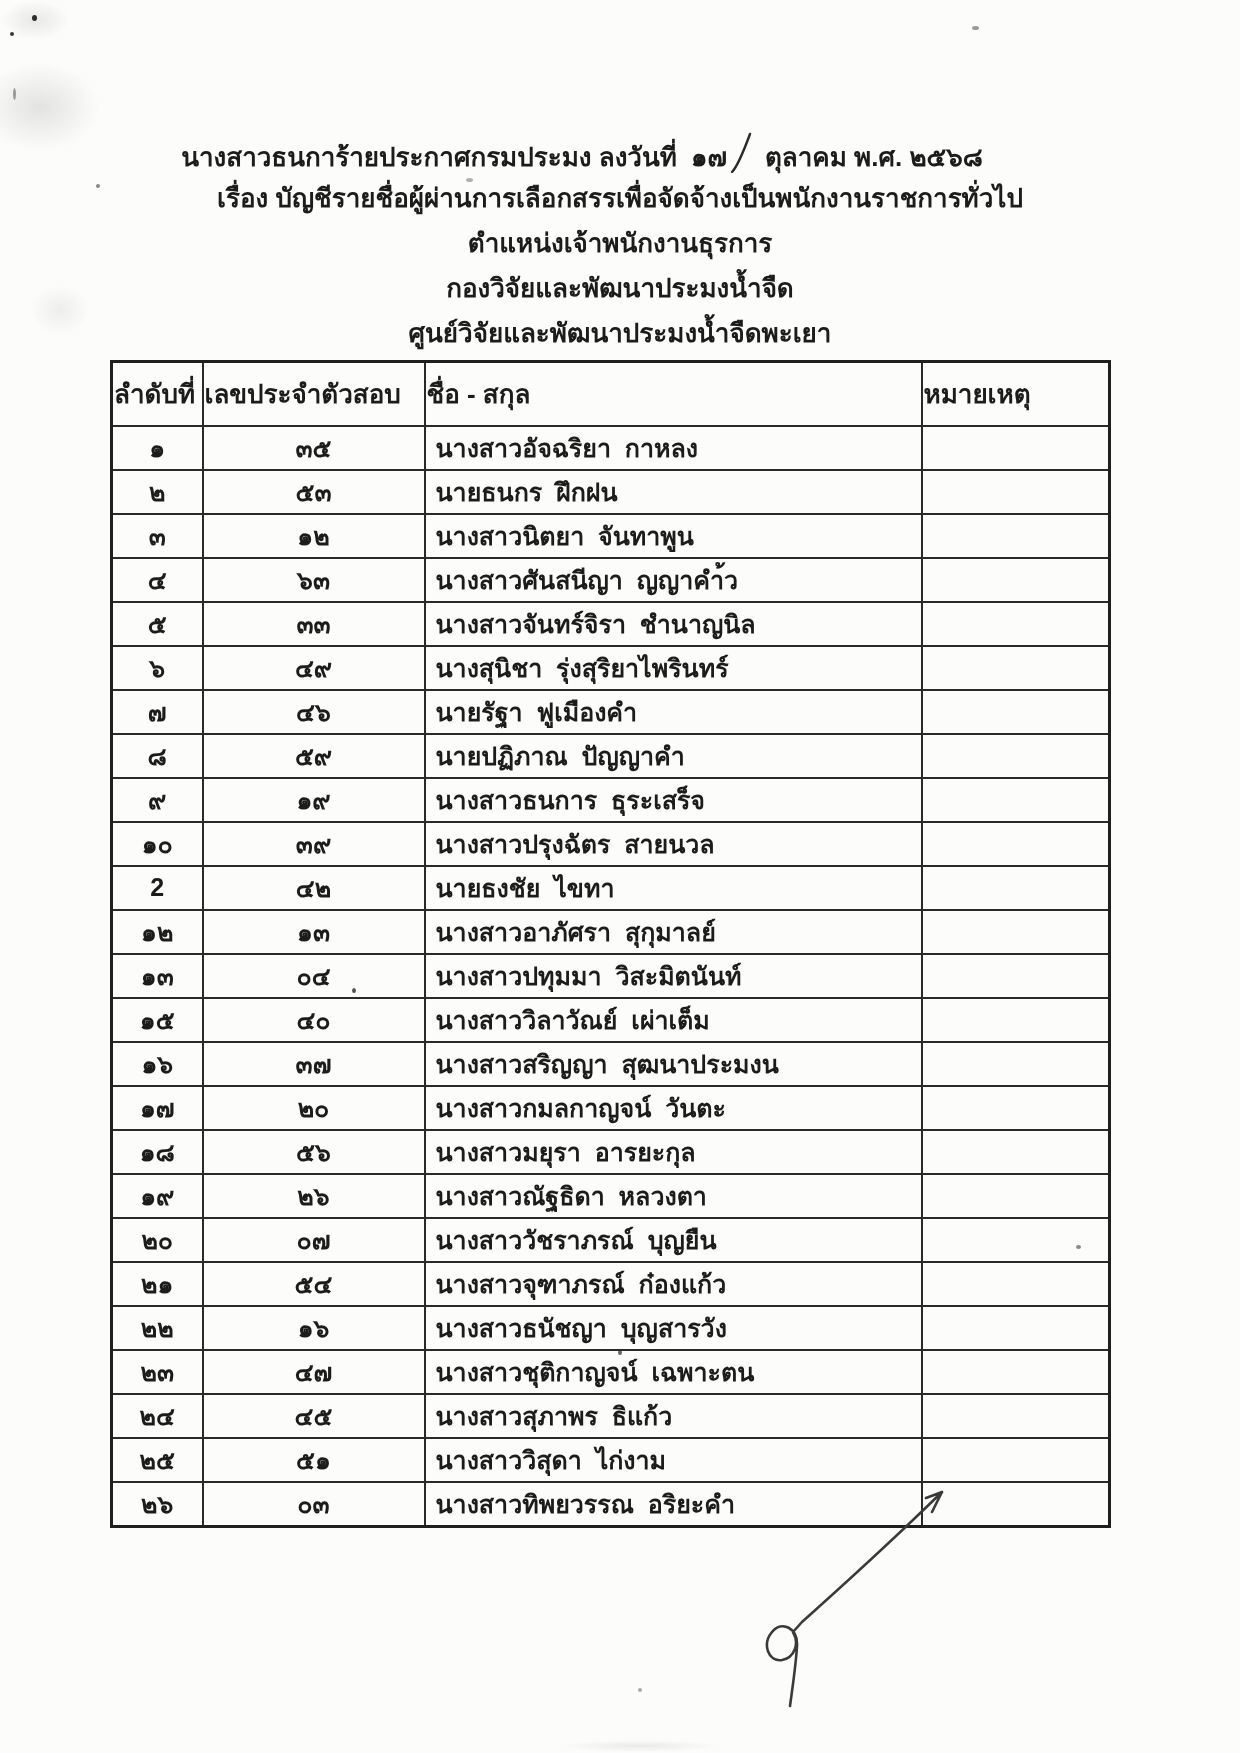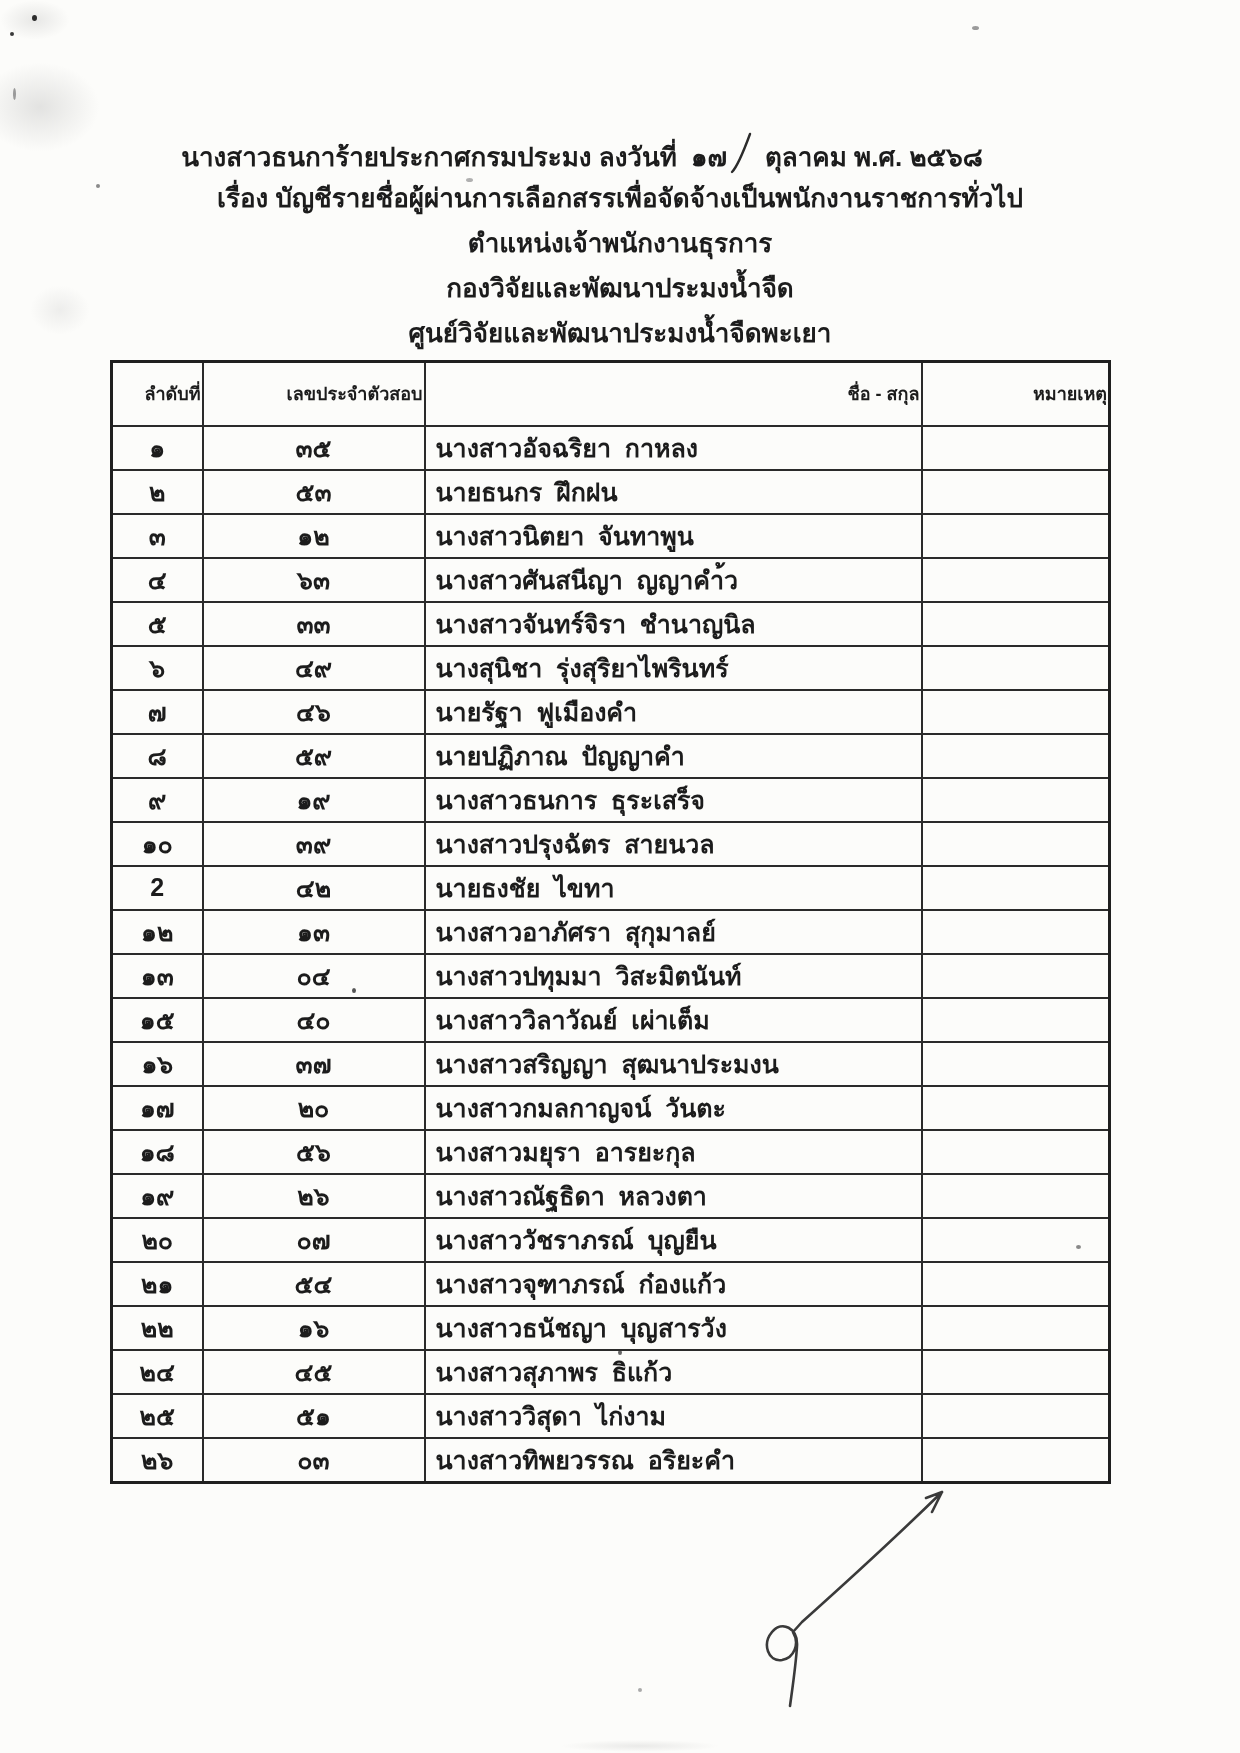"ลำดับที่" th { font-size: 18px -> 26px; text-align: right -> left }
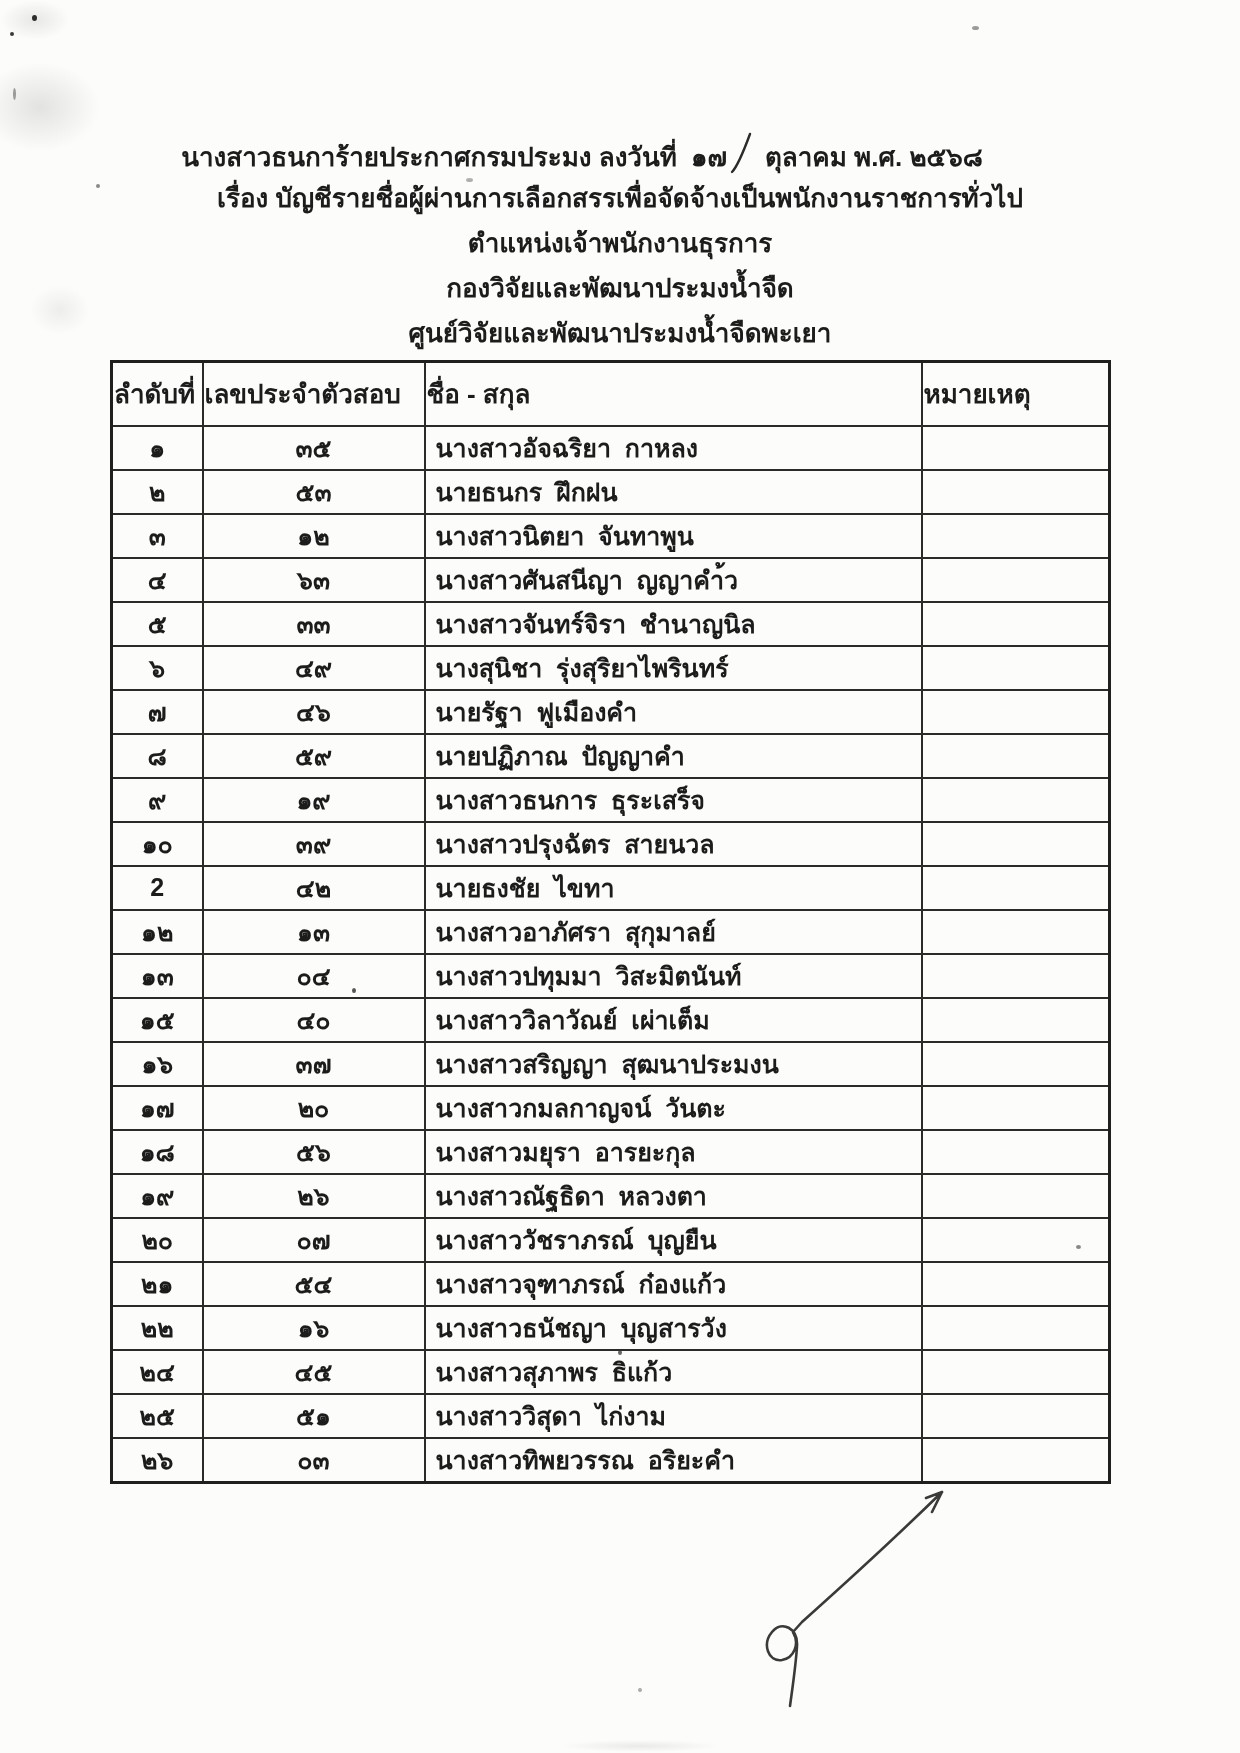"๒๓" tr { html: none -> <tr> <td>๒๓</td> <td>๔๗</td> <td>นางสาวชุติกาญจน์ เฉพาะตน</td> <td></td> </tr> }
